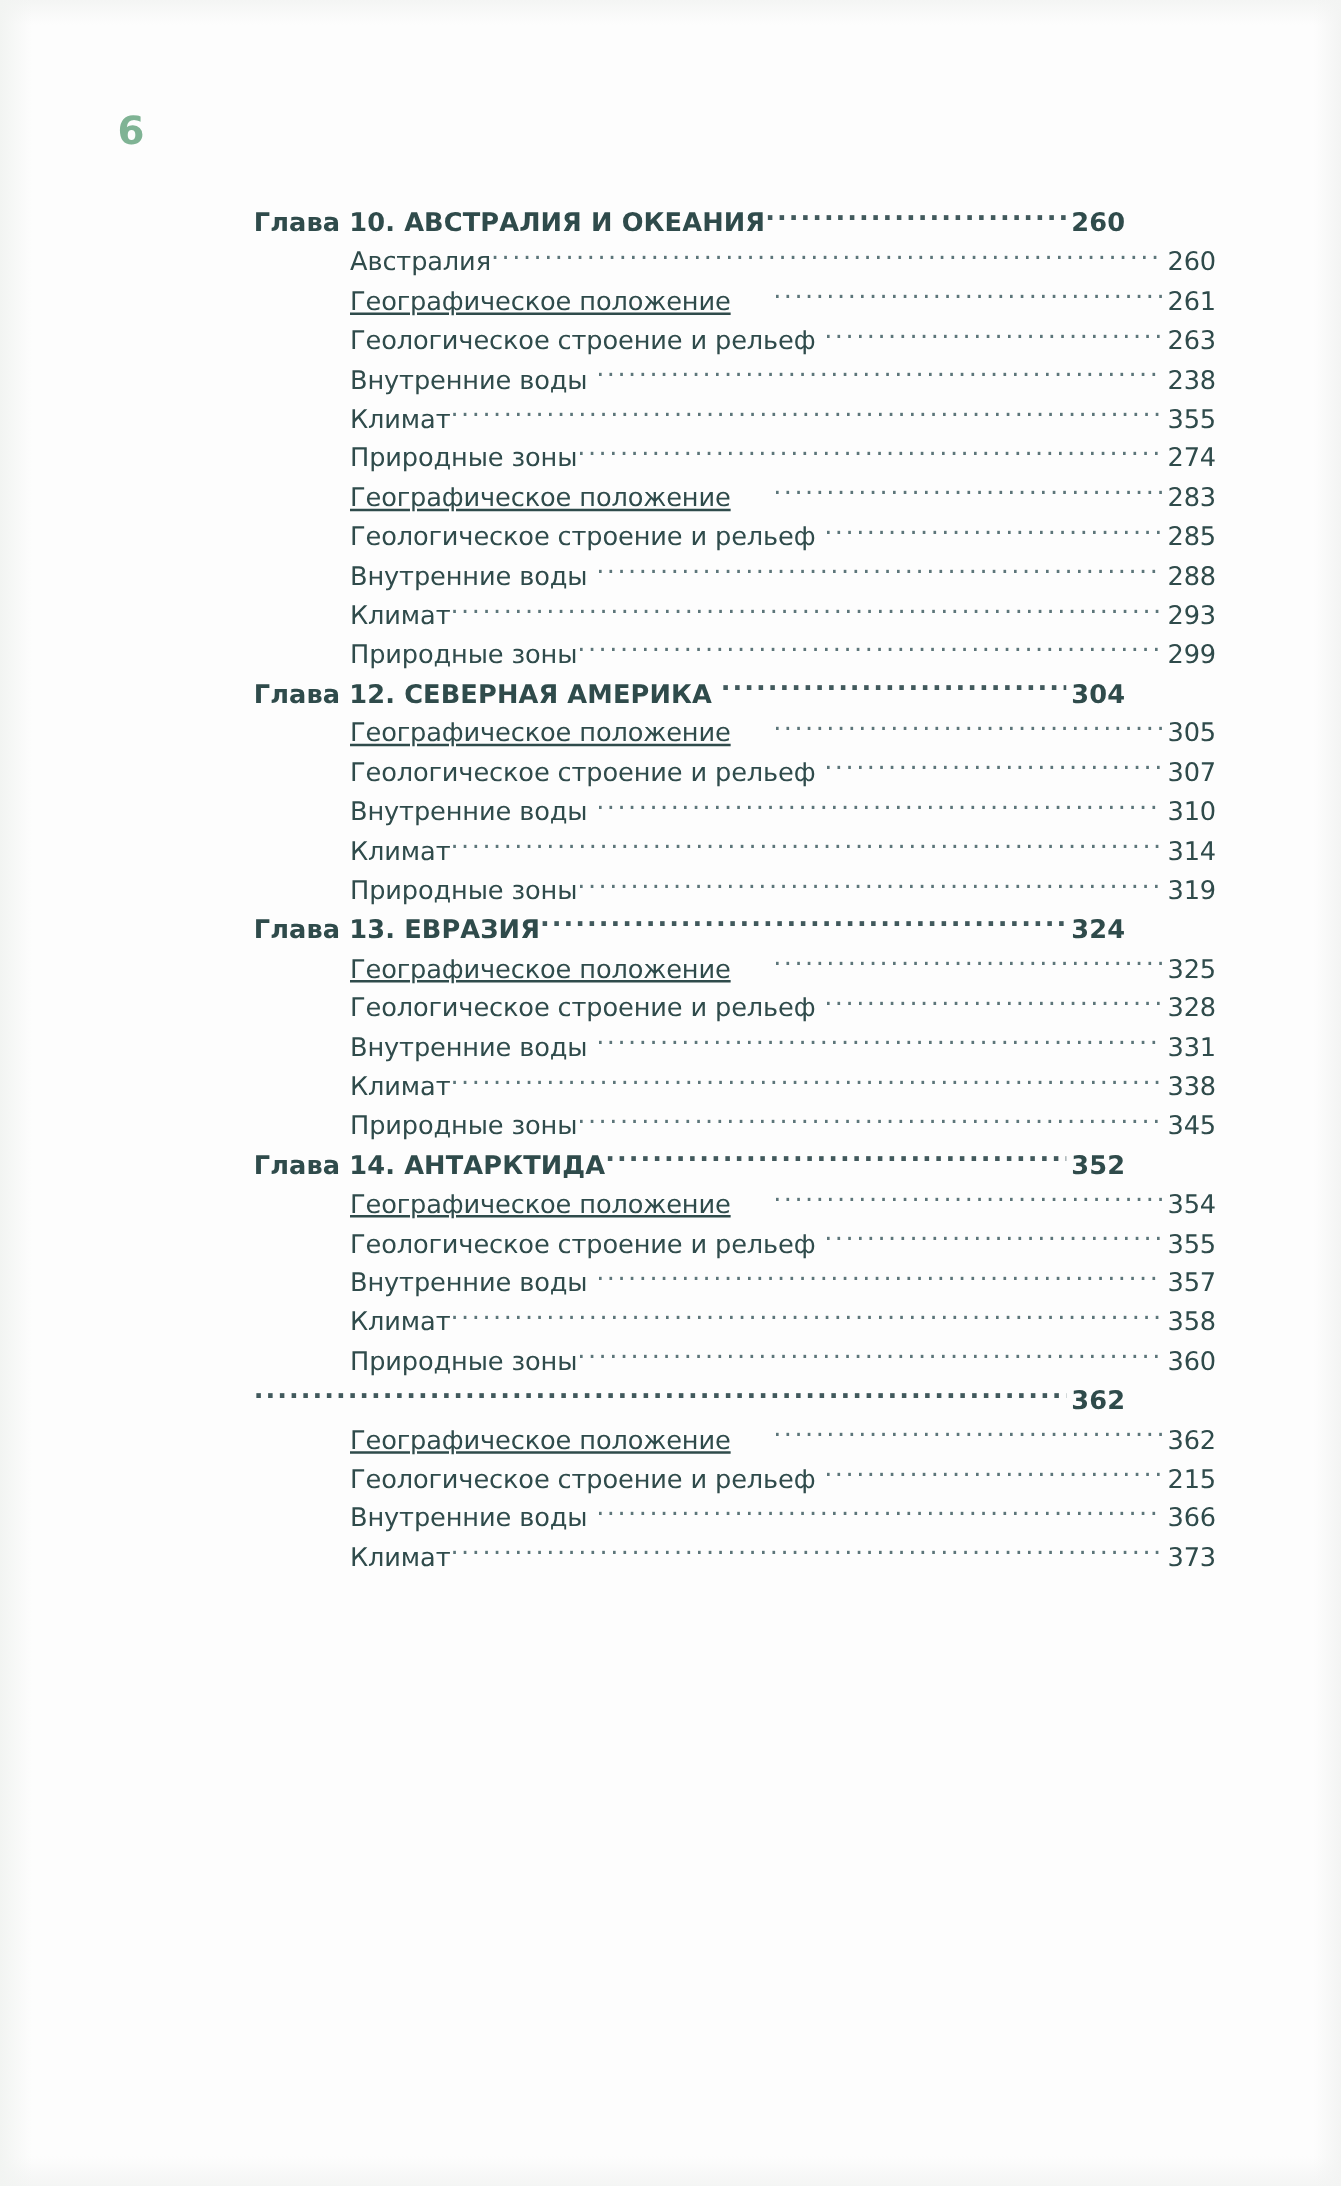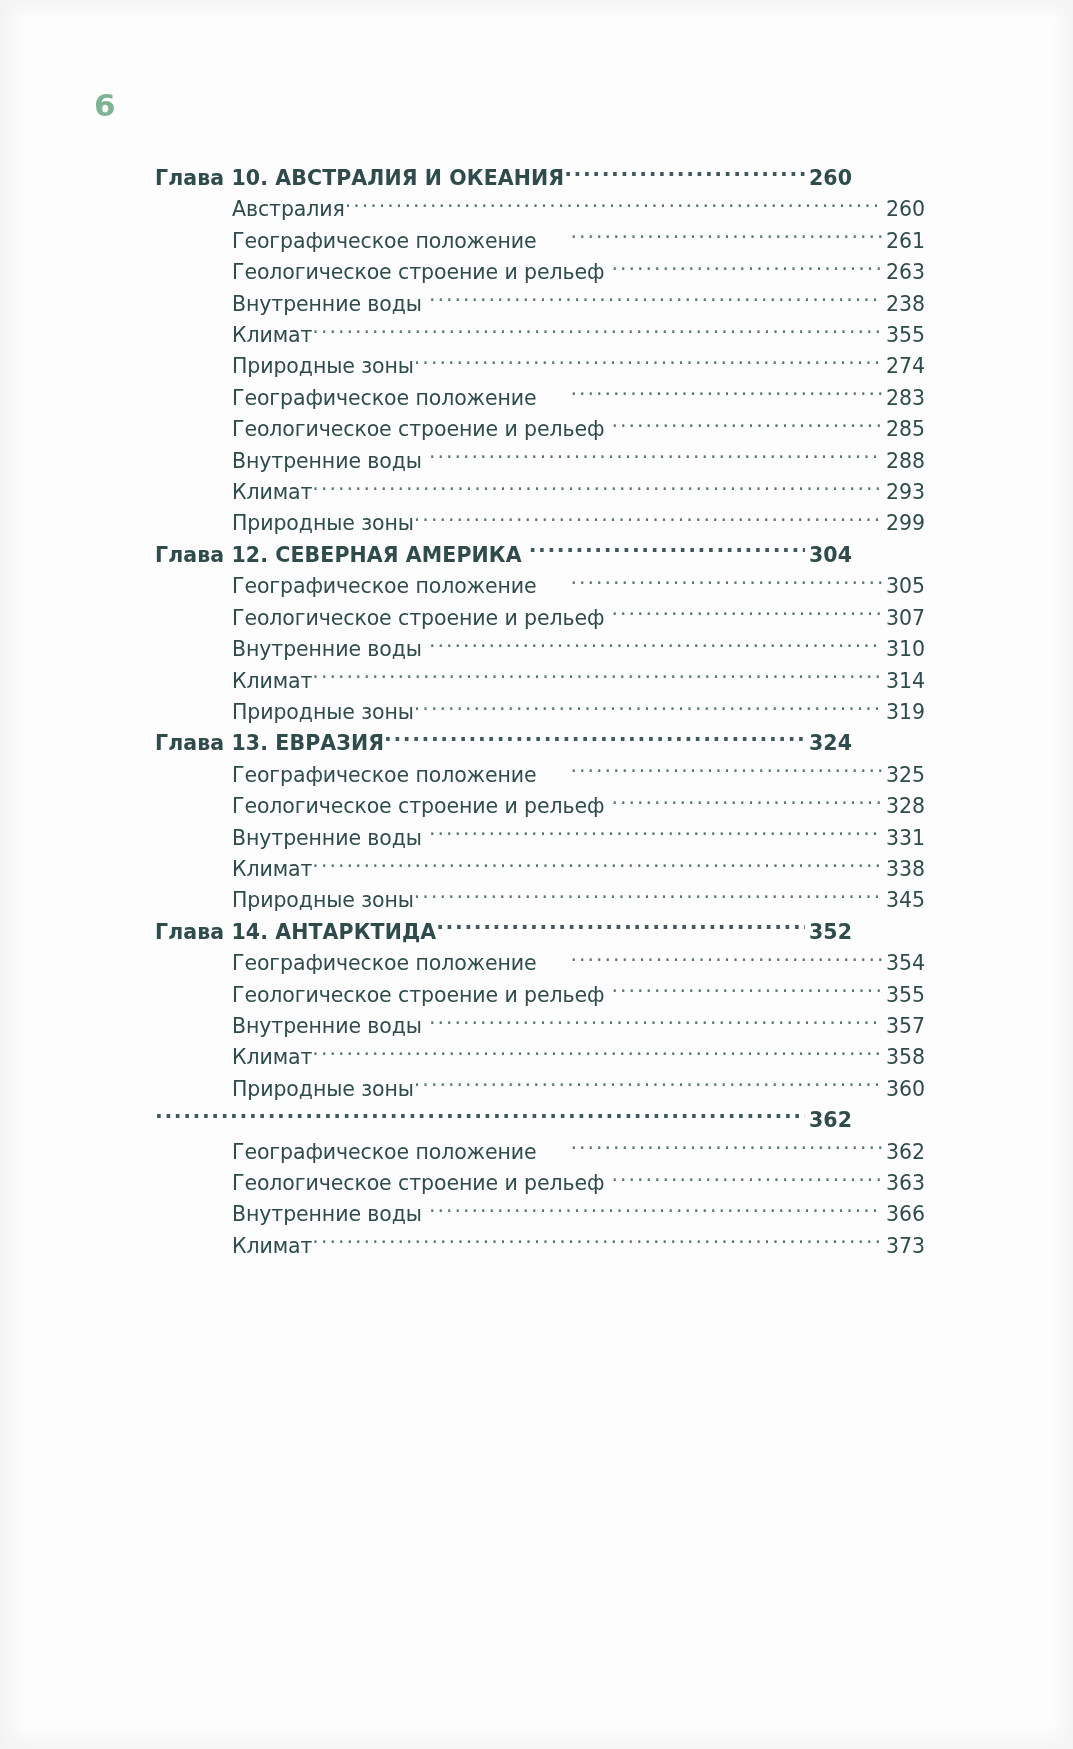"Глава 10. АВСТРАЛИЯ И ОКЕАНИЯ" .toc-row { margin-left: none -> 48px }
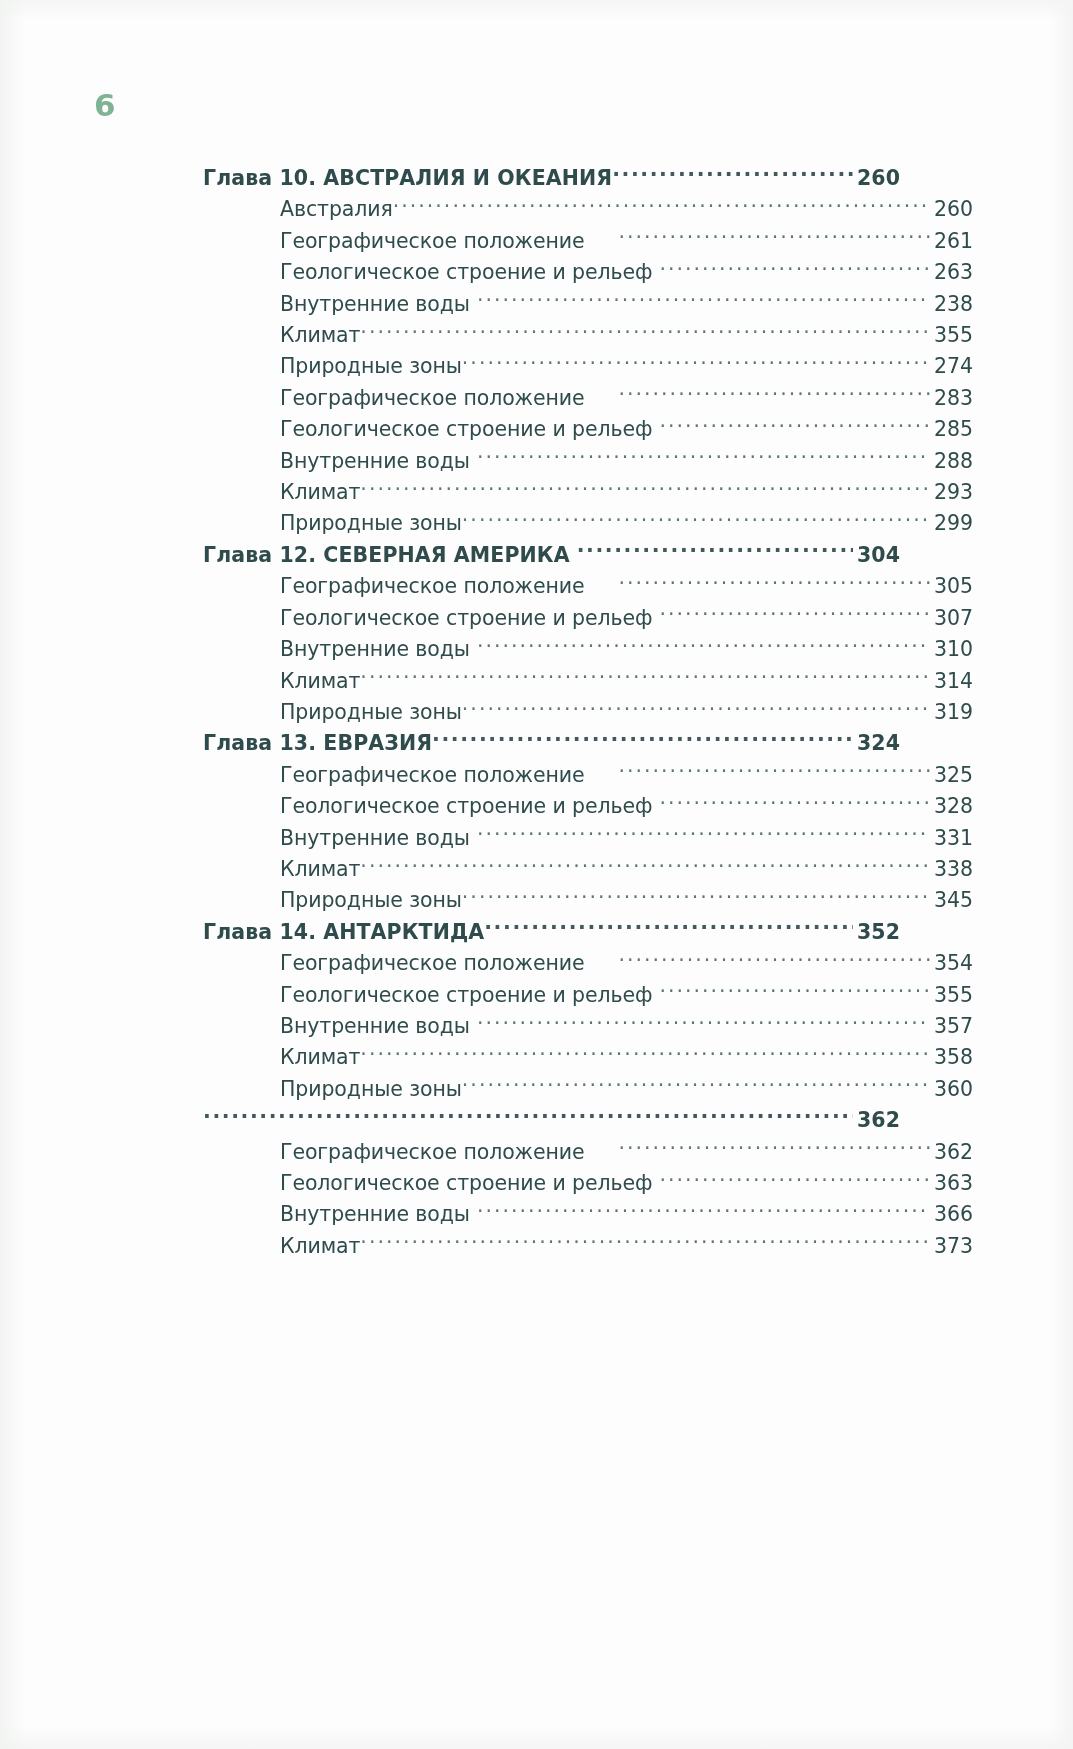"Географическое положение" .toc-row.gap .toc-title { text-decoration: none -> underline }
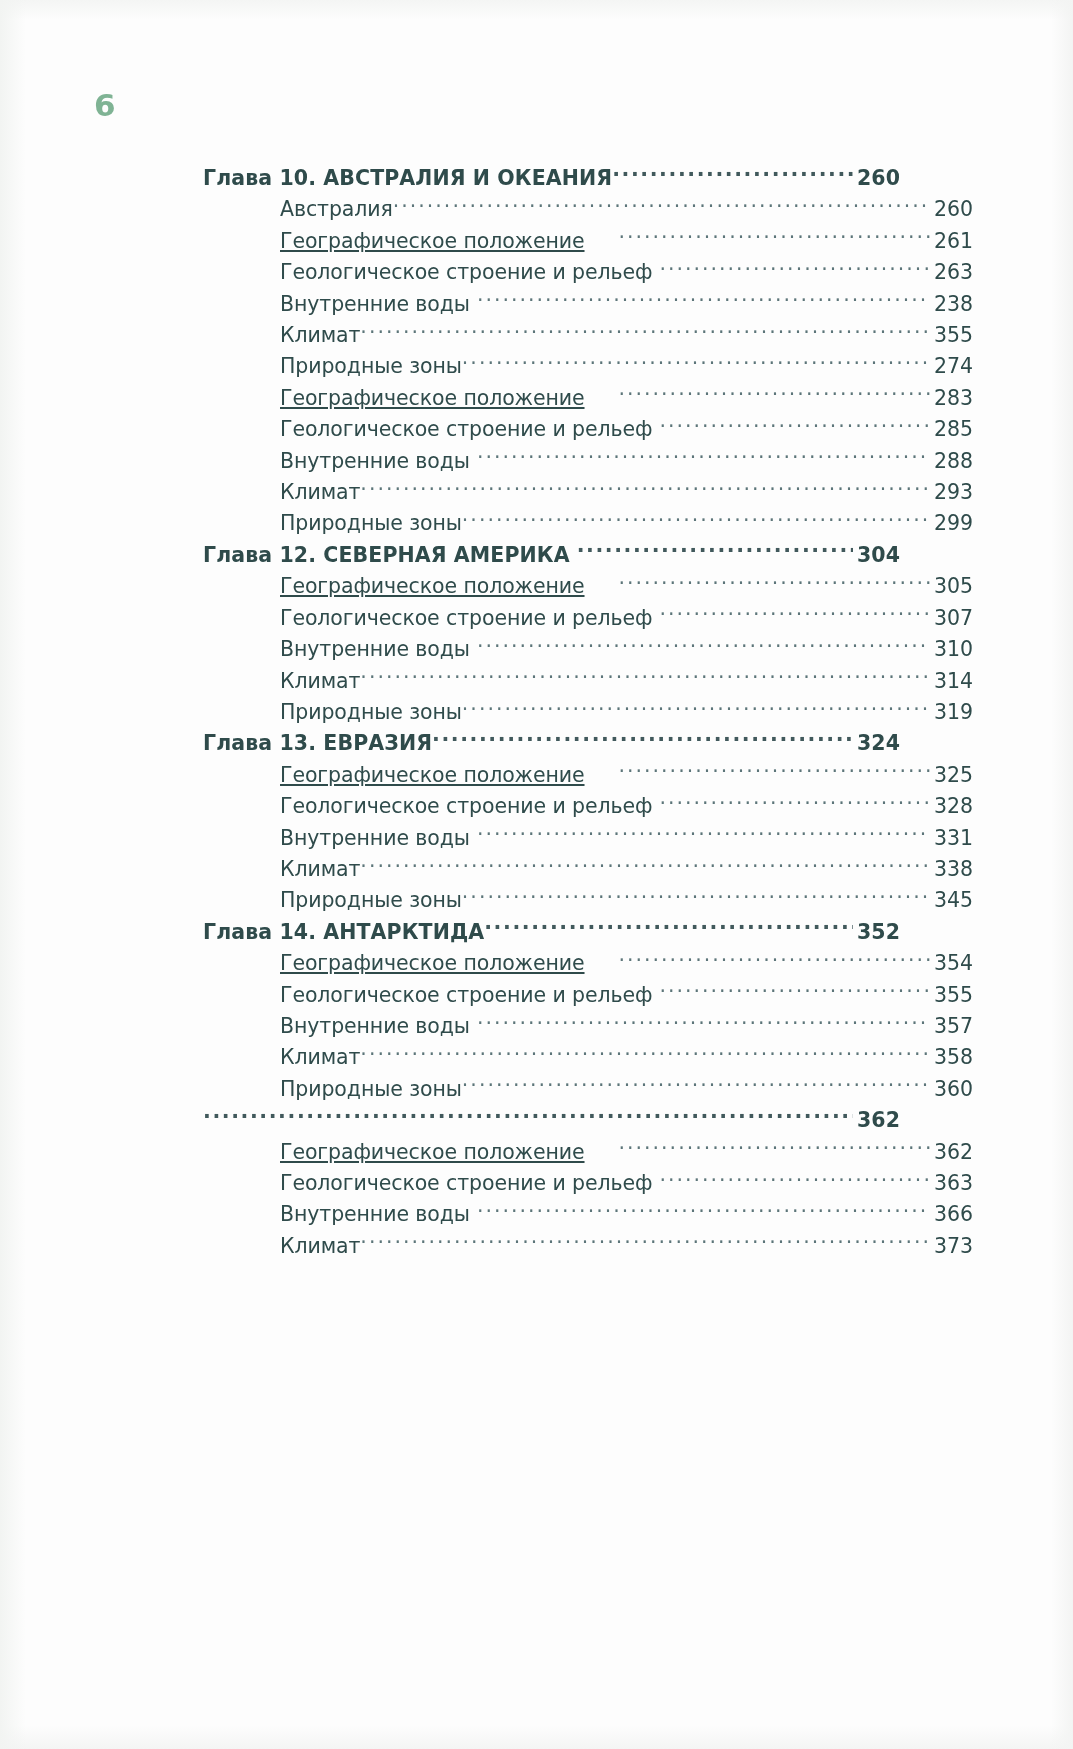"363" span.toc-page { text: 363 -> 215 }
